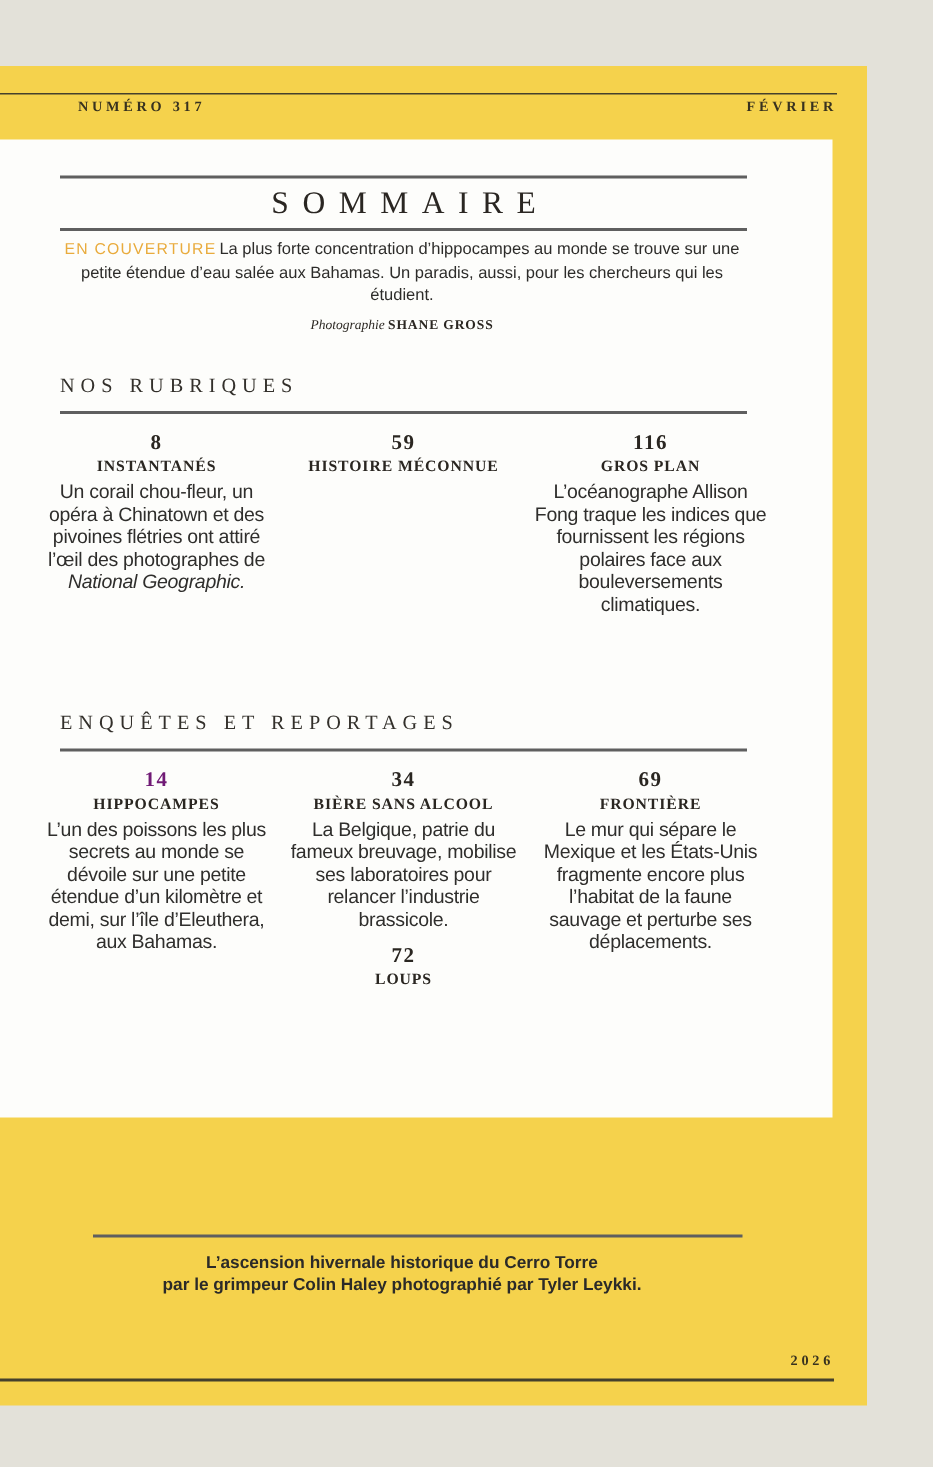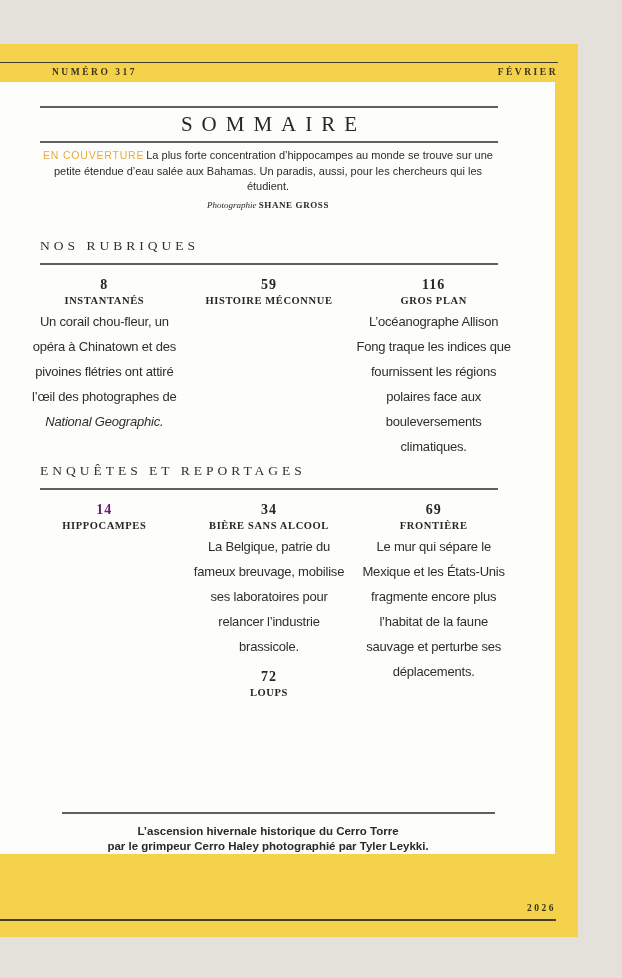"SOMMAIRE" .page { height: 772px -> 652px; top: 82px -> 93px }
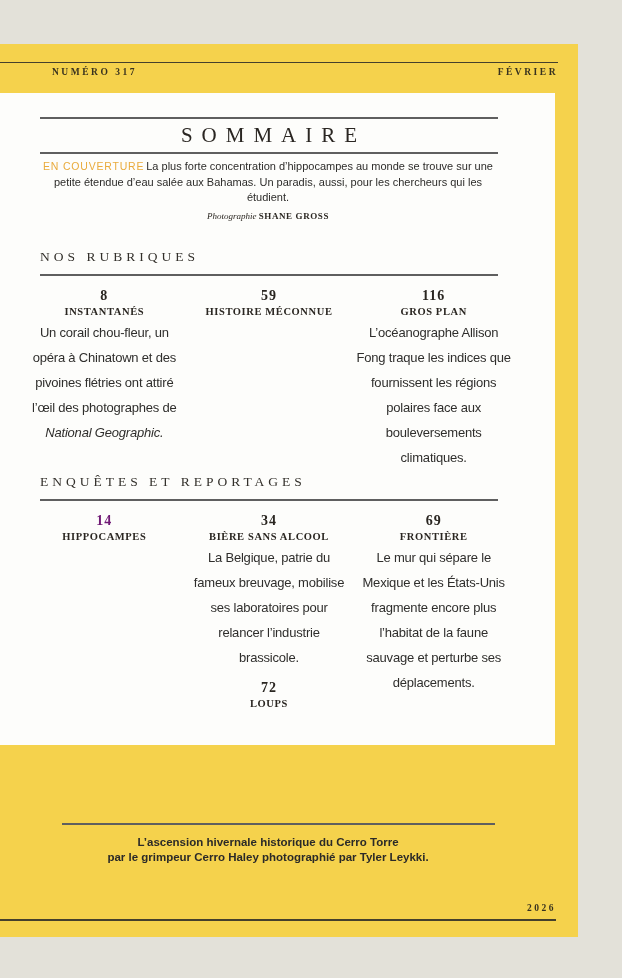"Un corail chou-fleur, un opéra" .etext { line-height: 25px -> 15px }
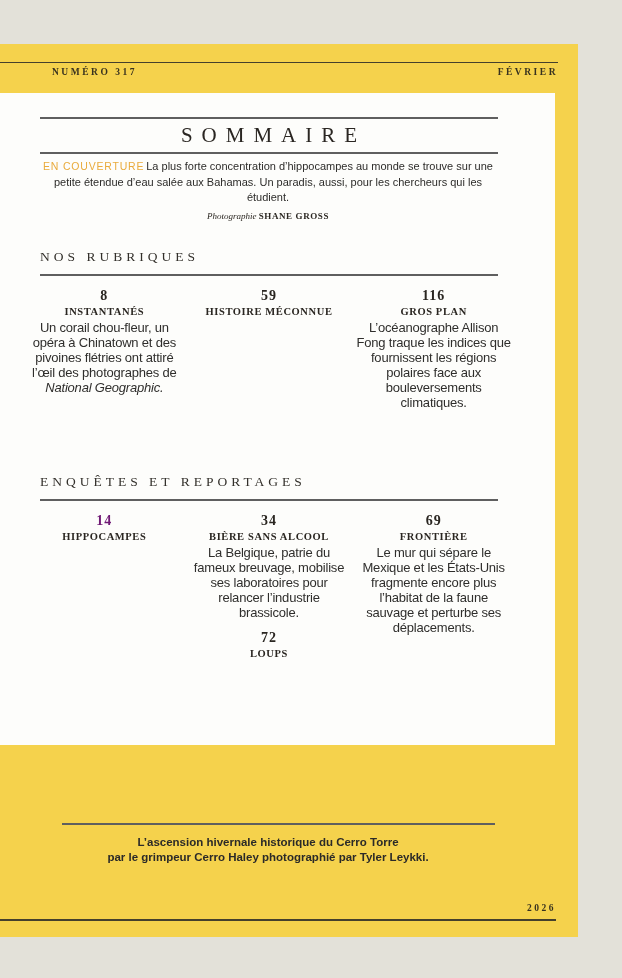"L’un des poissons les plus" div.etext { html: none -> <div>L’un des poissons les plus secrets au monde se dévoile sur une petite étendue d’un kilomètre et demi, sur l’île d’Eleuthera, aux Bahamas.</div> }
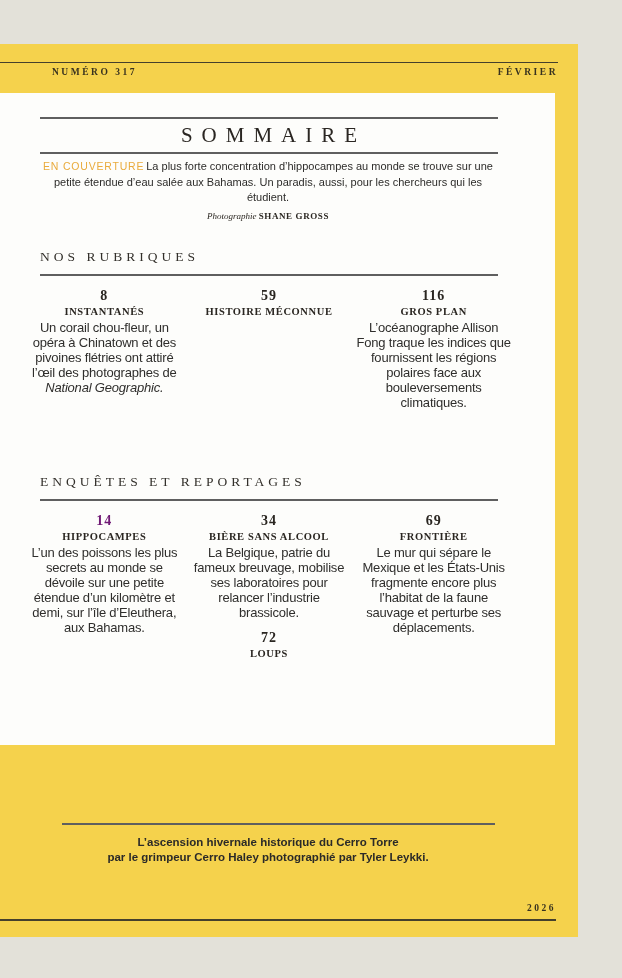"par le grimpeur Cerro Haley" div { text: Cerro -> Colin }
